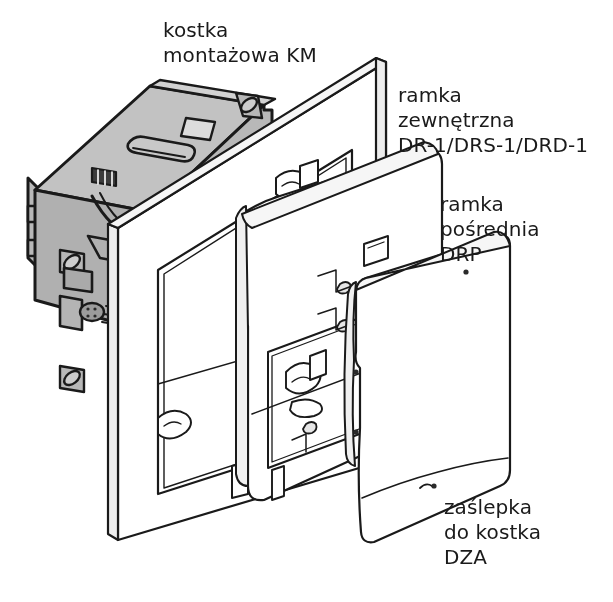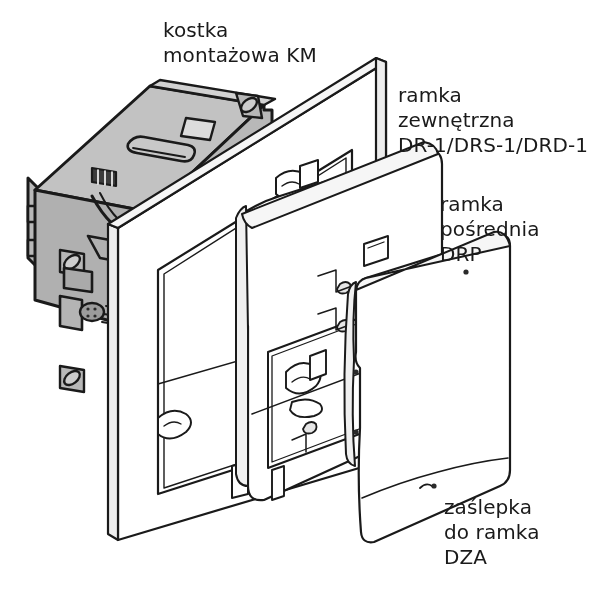"zaślepka" div.label { text: ramka -> kostka }
